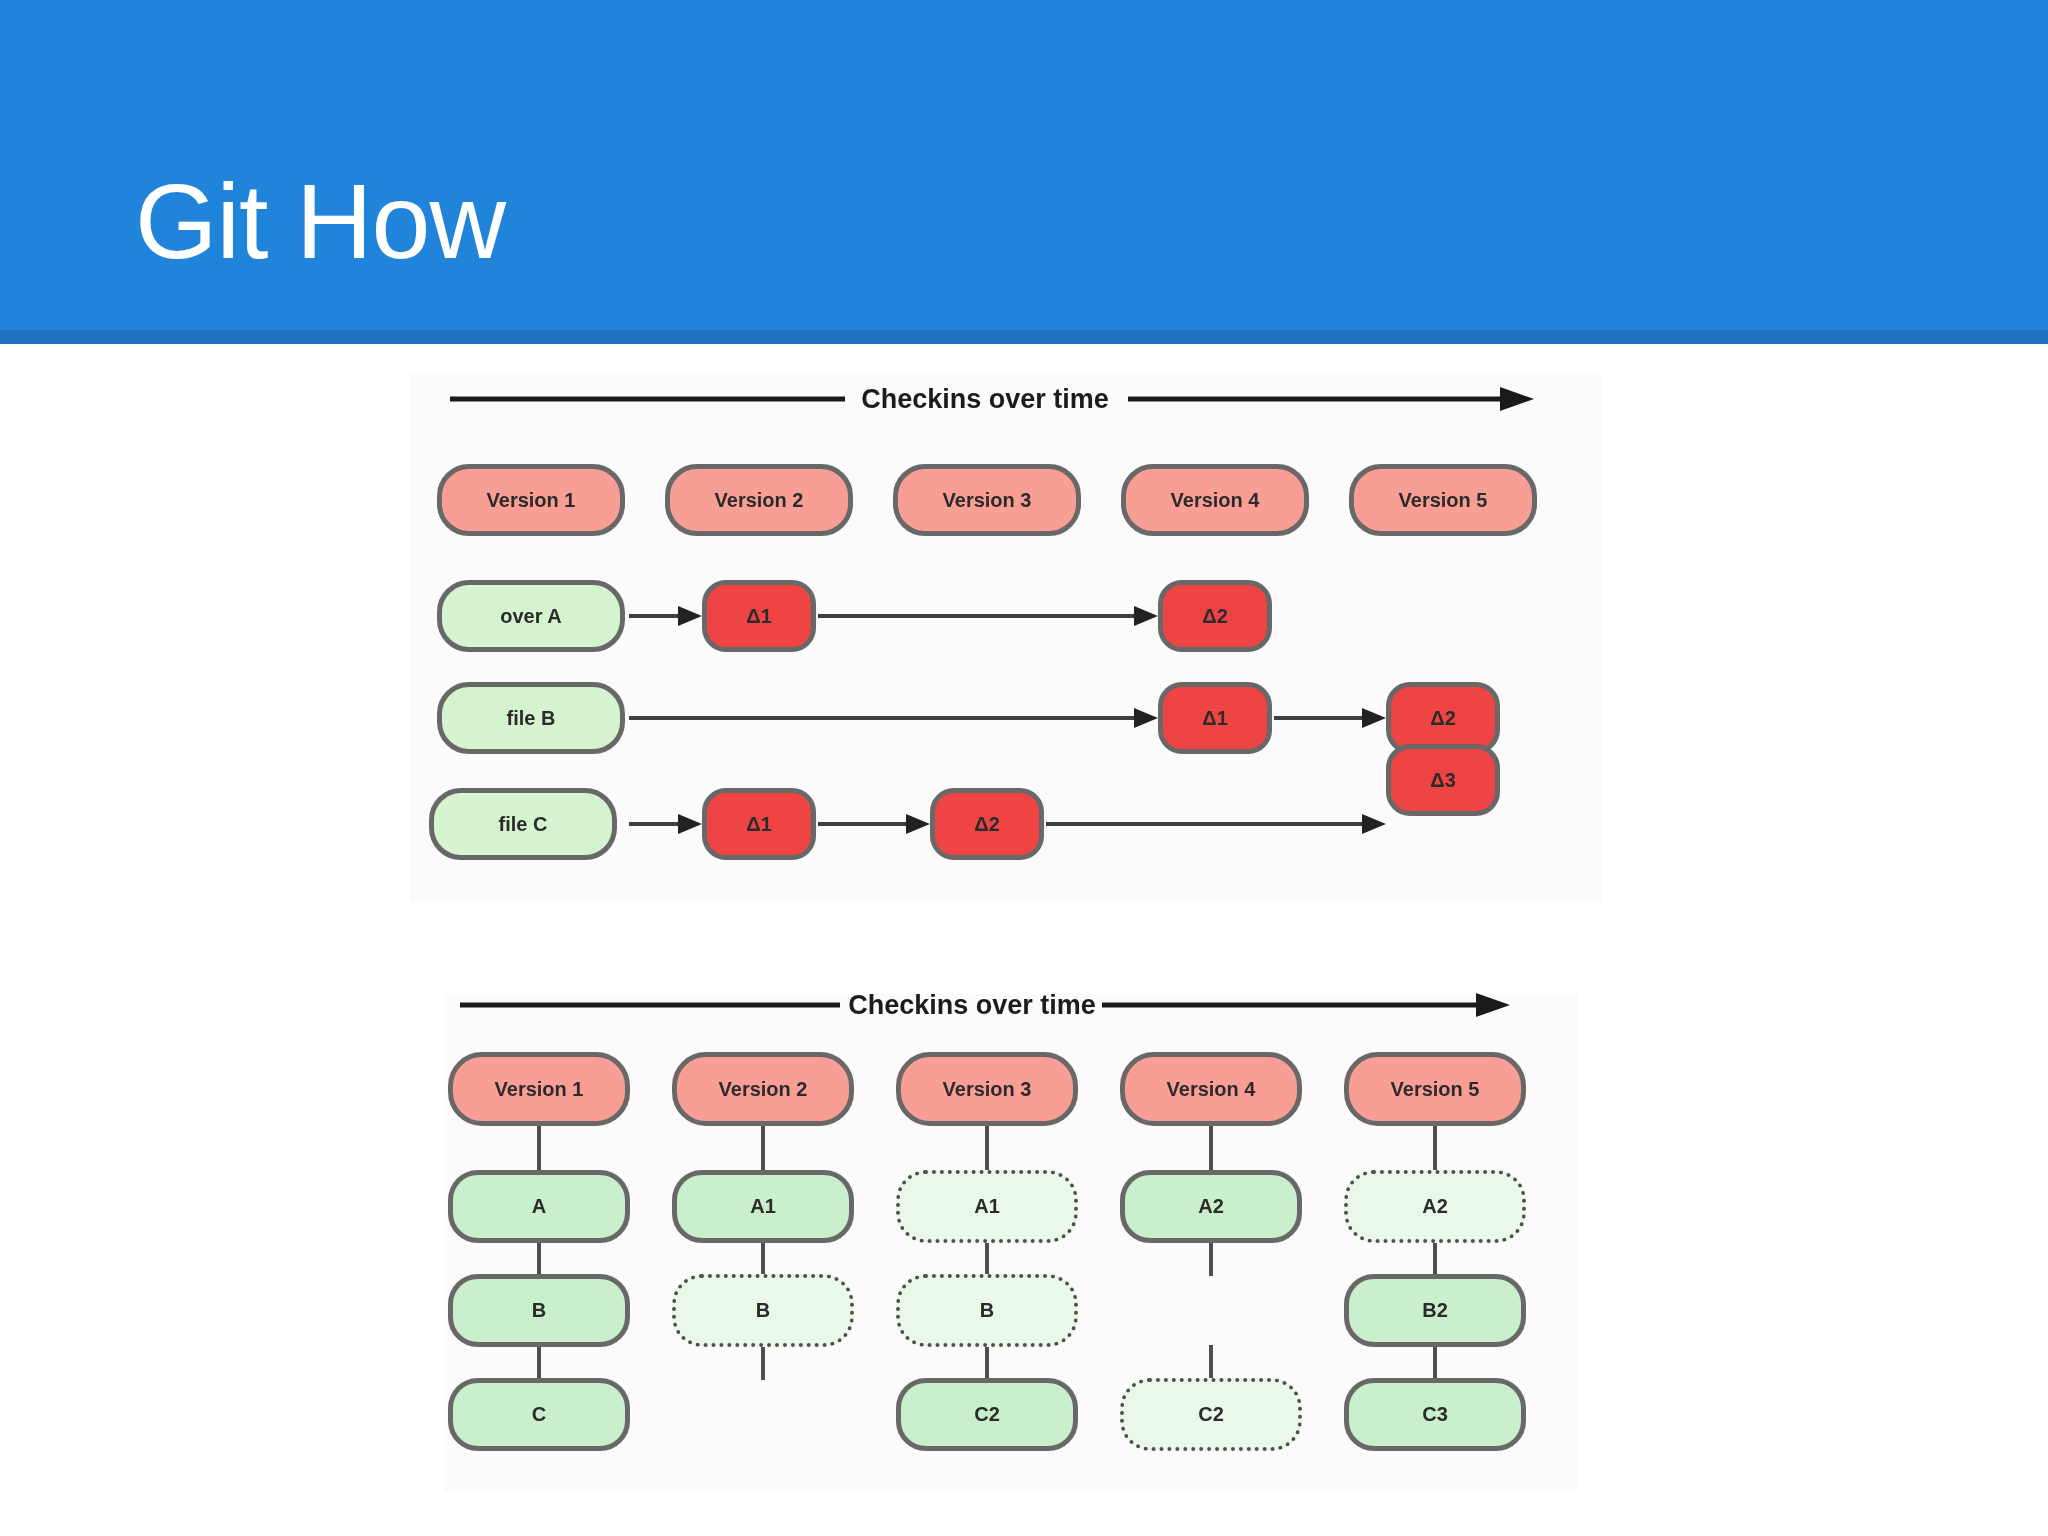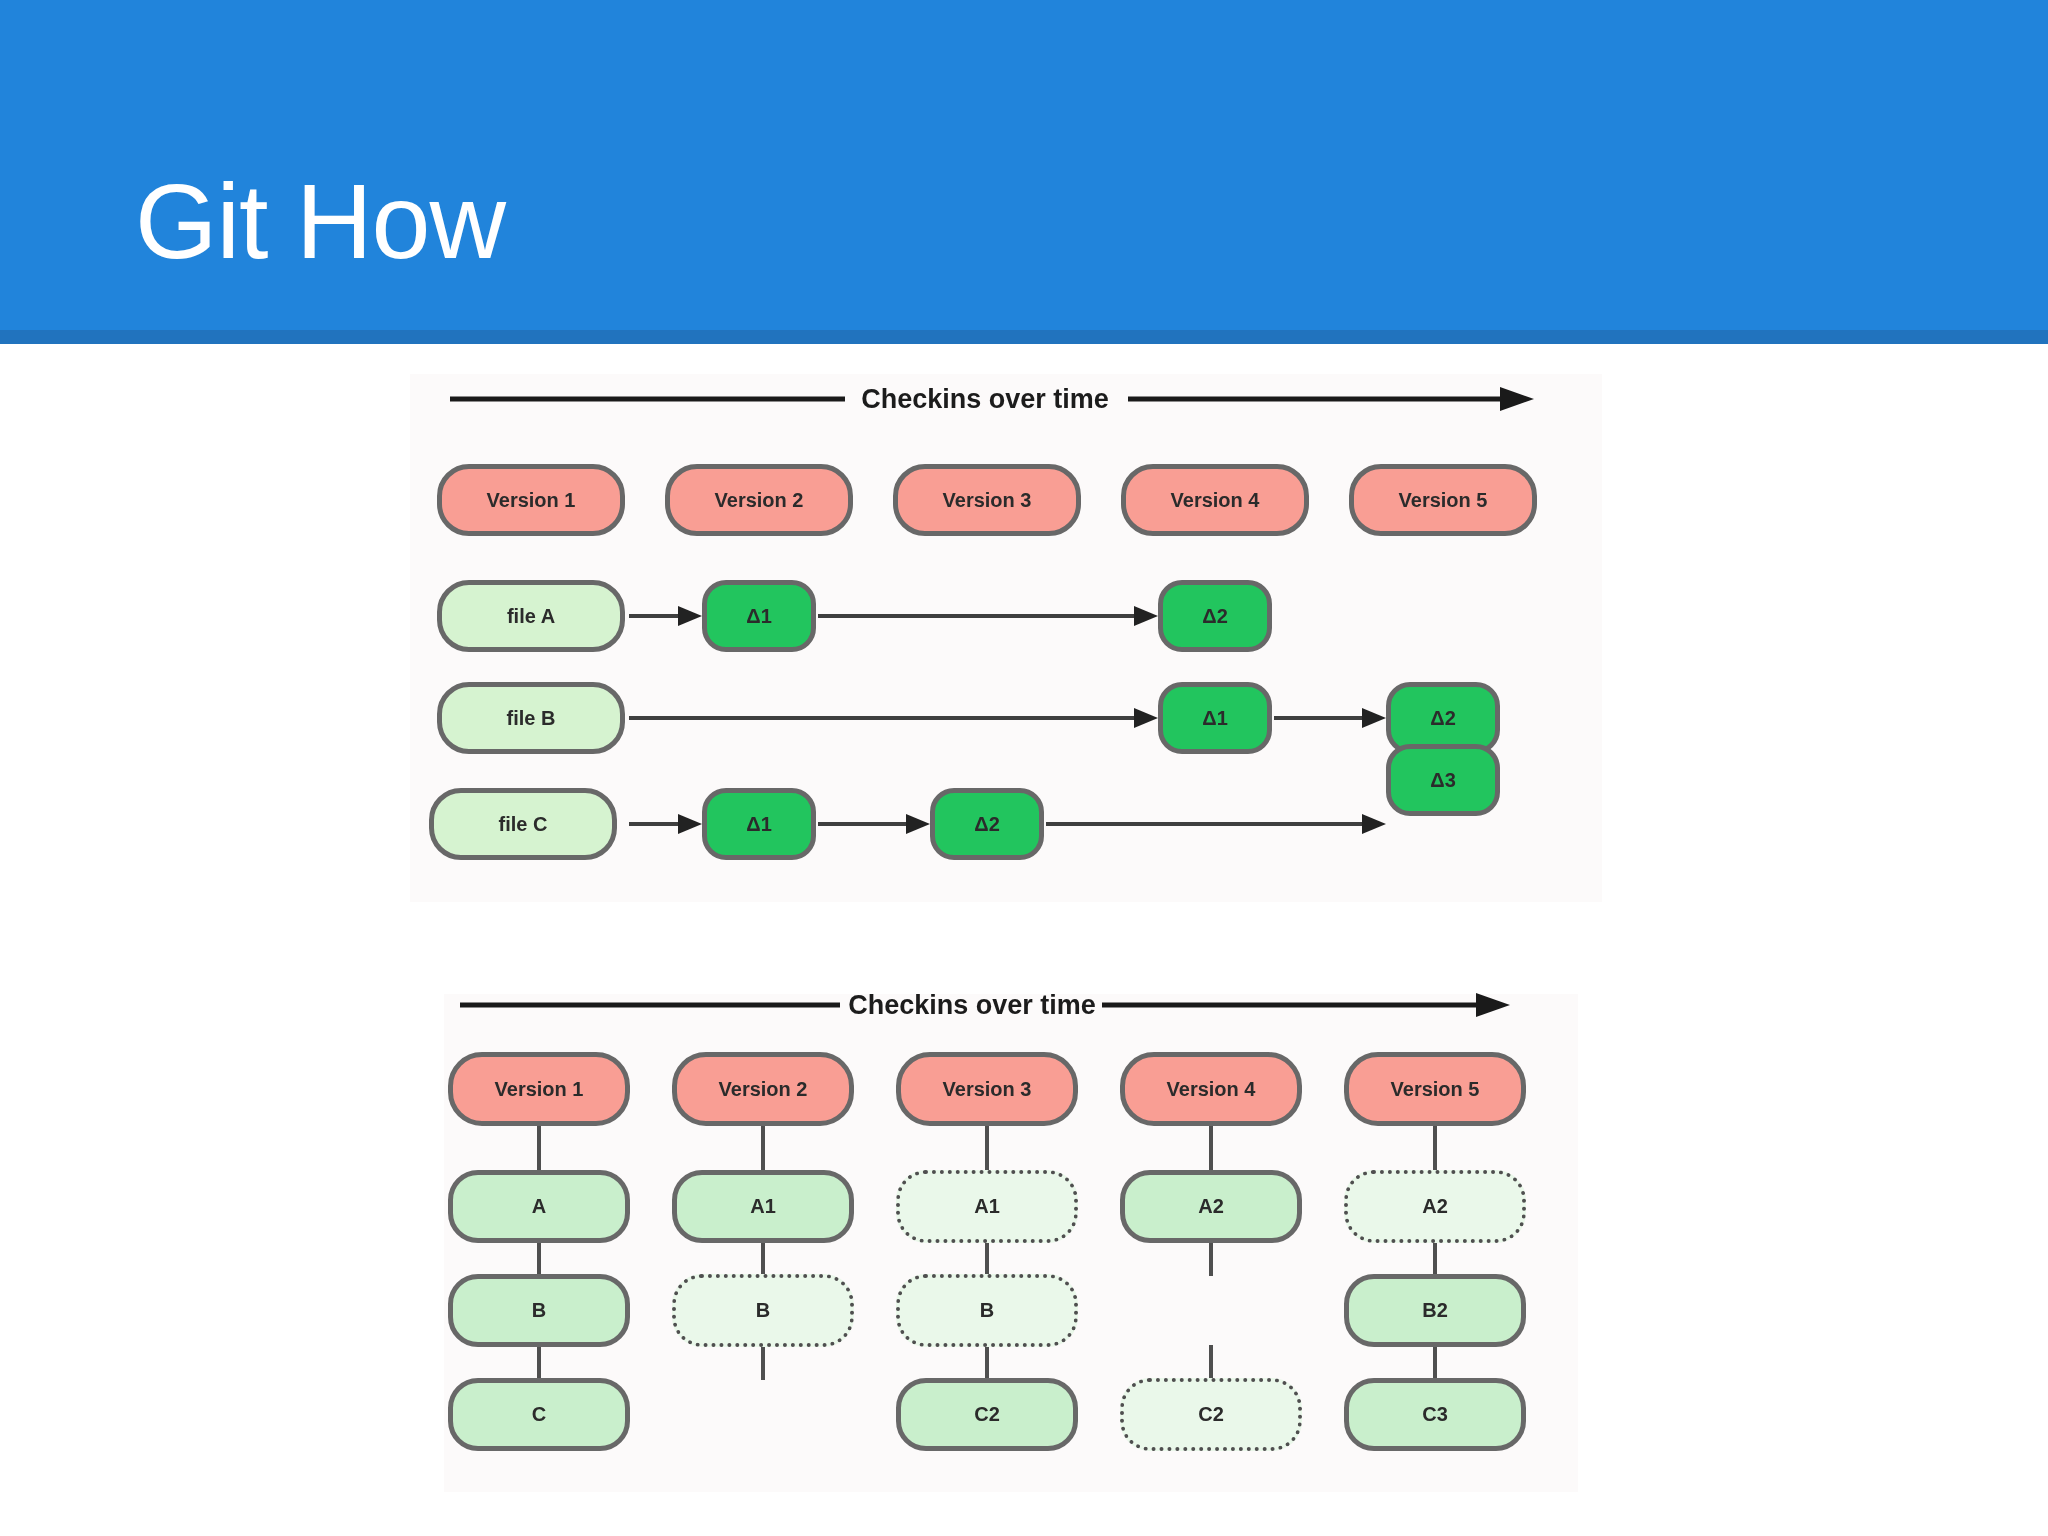"file A" div.pill { text: file -> over }
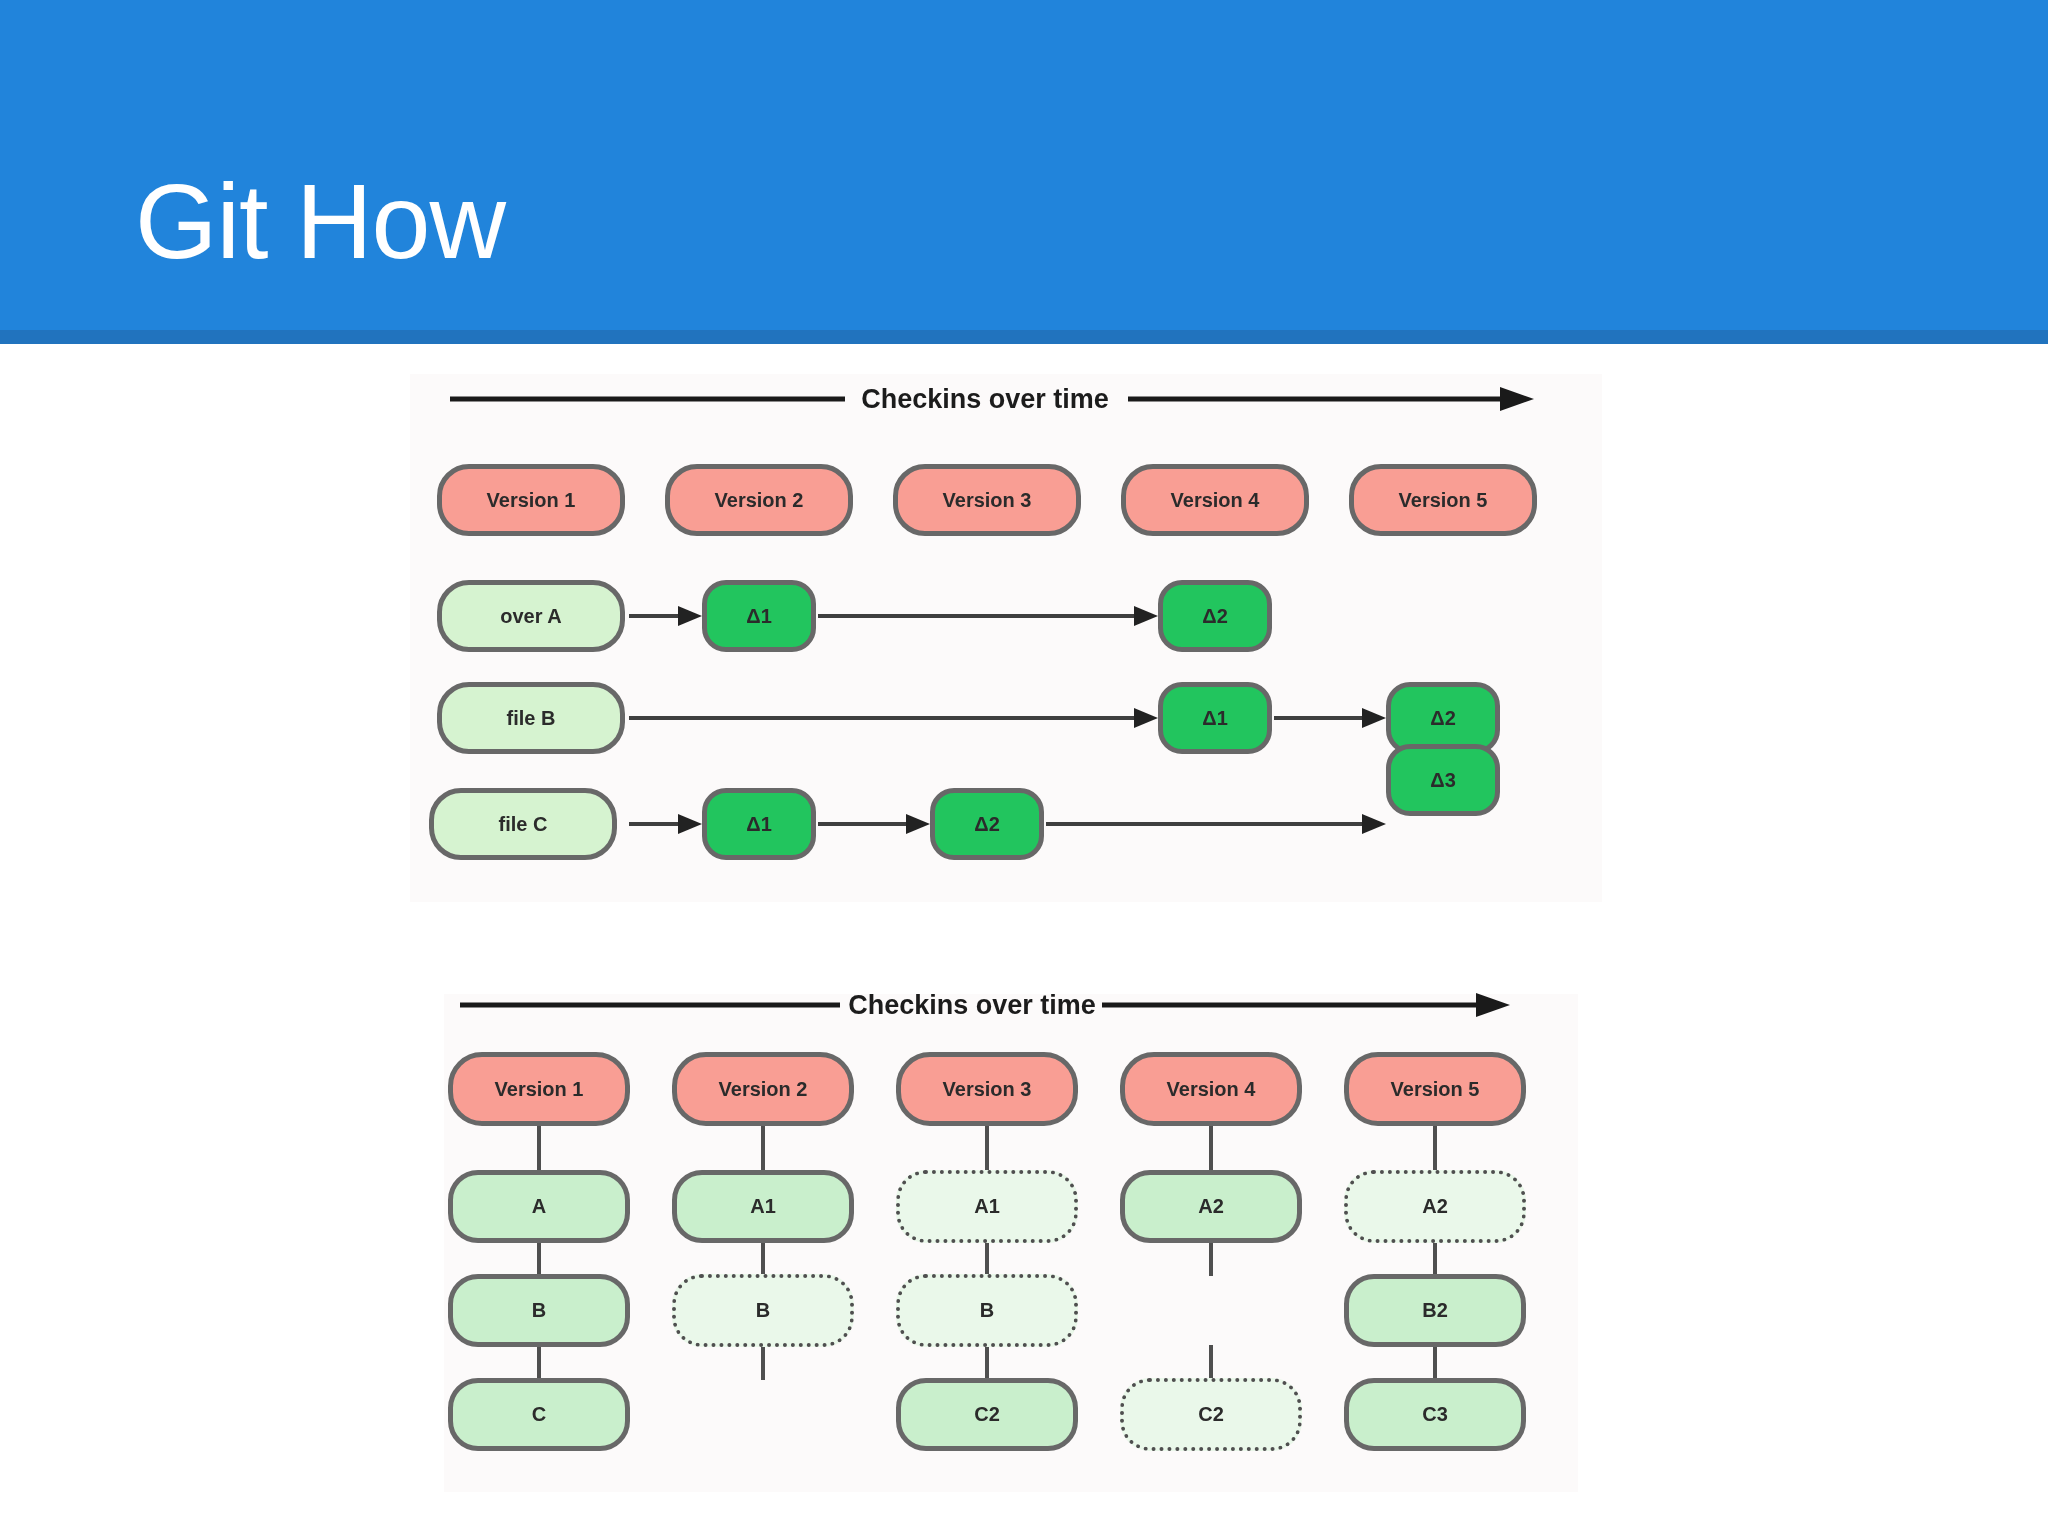"Δ1" .pill.delta { background: #22c55e -> #ef4444 }
